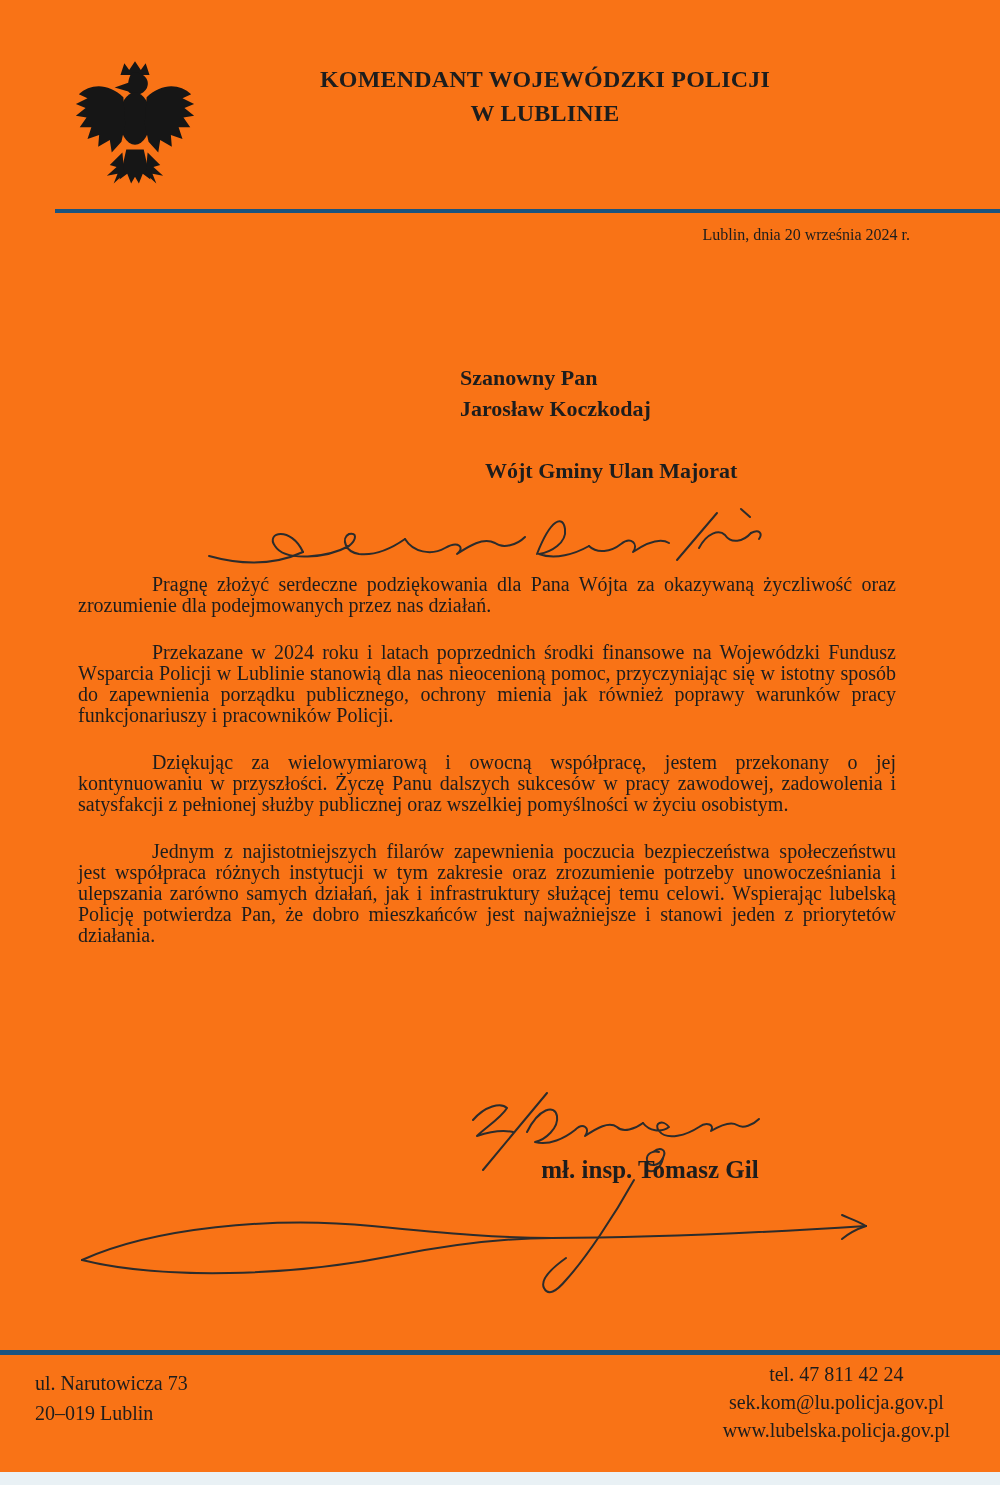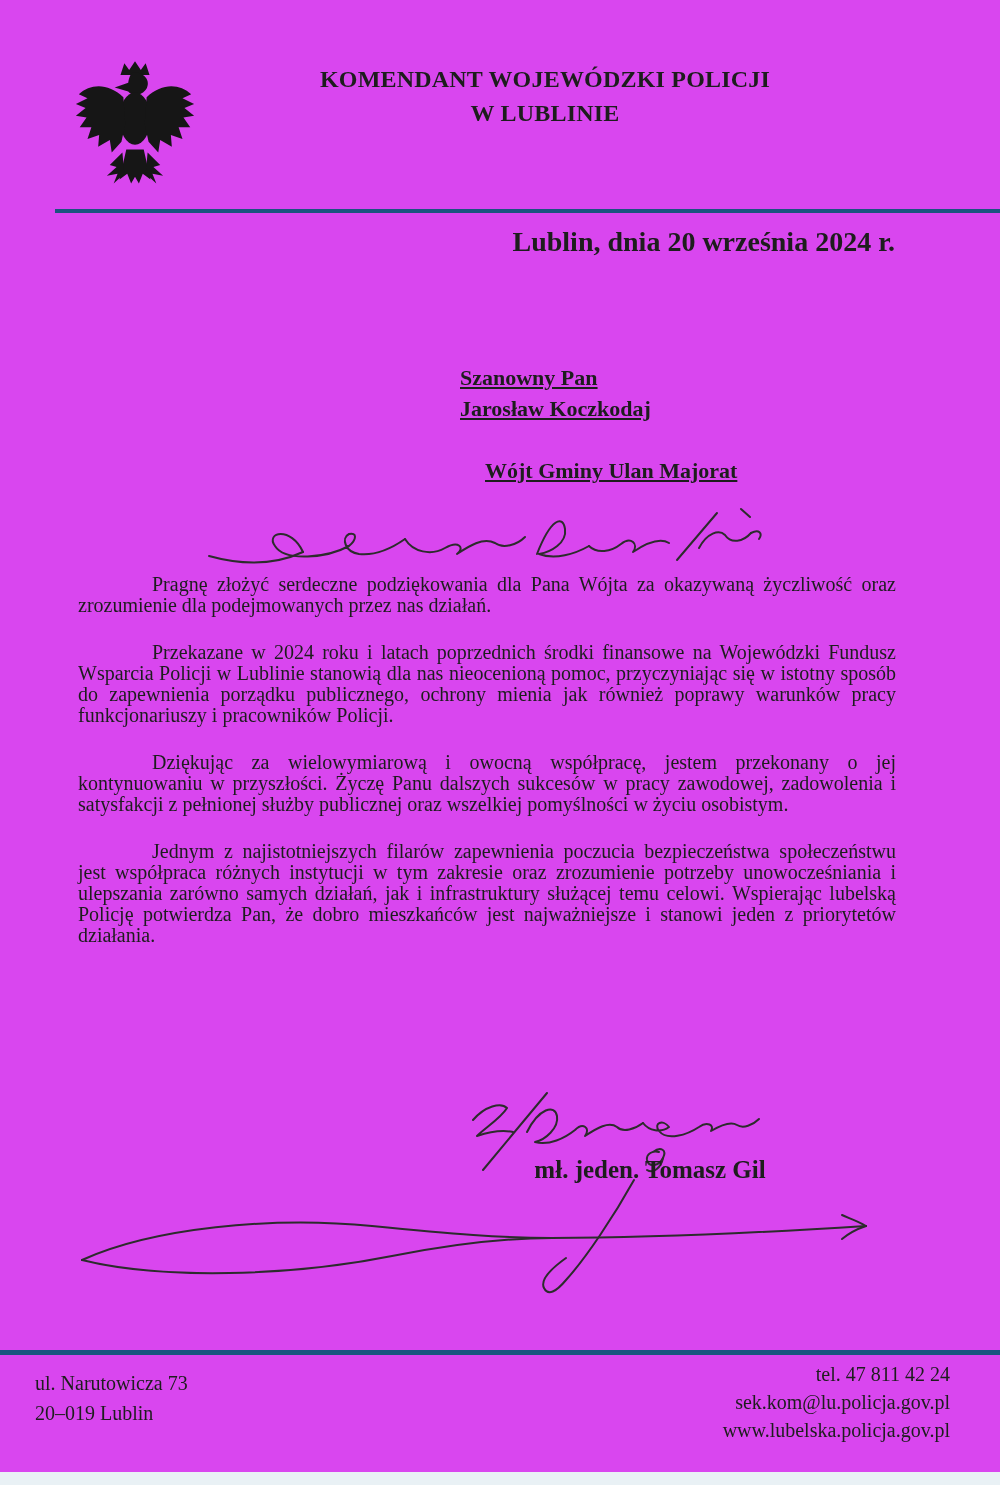"KOMENDANT WOJEWÓDZKI POLICJI" .page { background: #d946ef -> #f97316 }
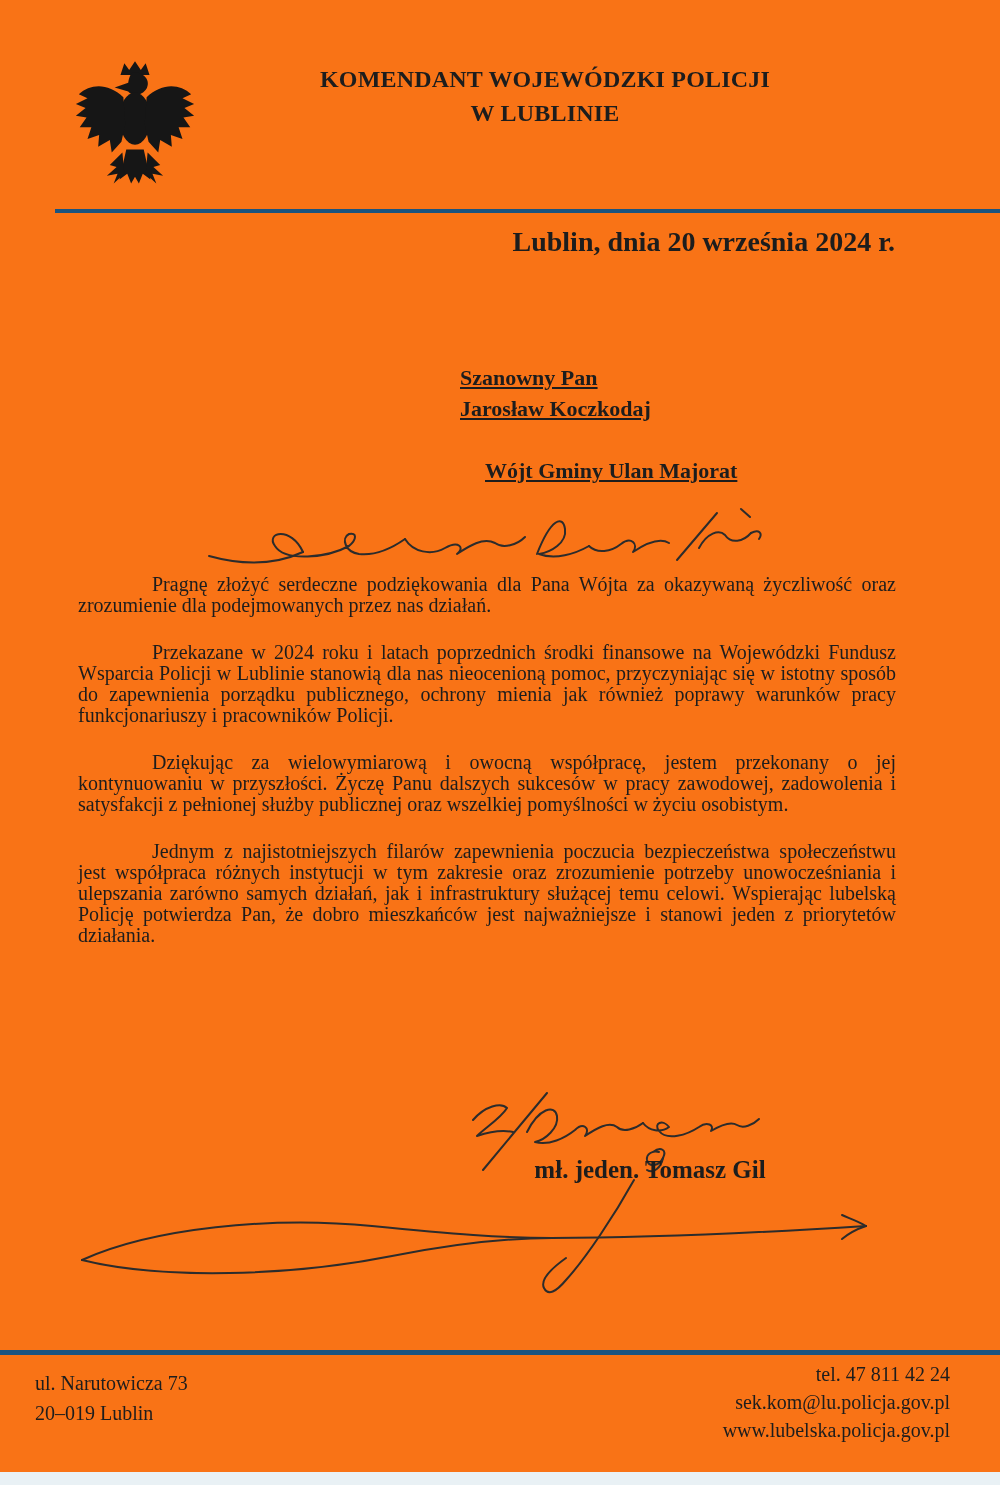"Lublin, dnia 20 września 2024" .dateline { font-size: 28px -> 16px; font-weight: bold -> none; right: 105px -> 90px }
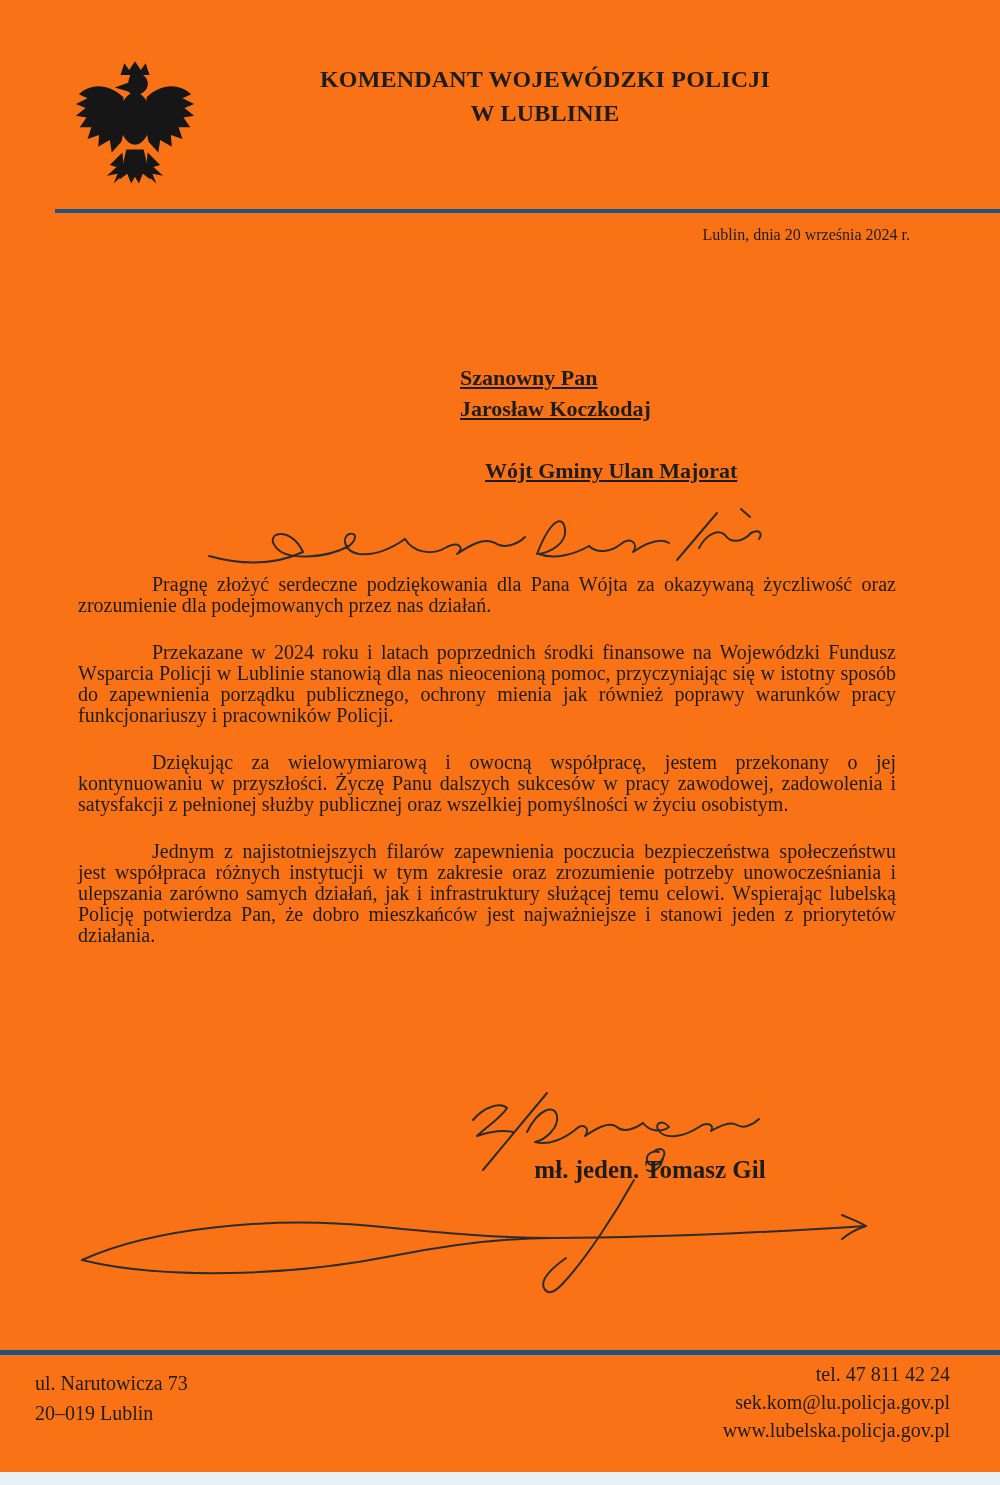"Szanowny Pan" .recipient { text-decoration: underline -> none }
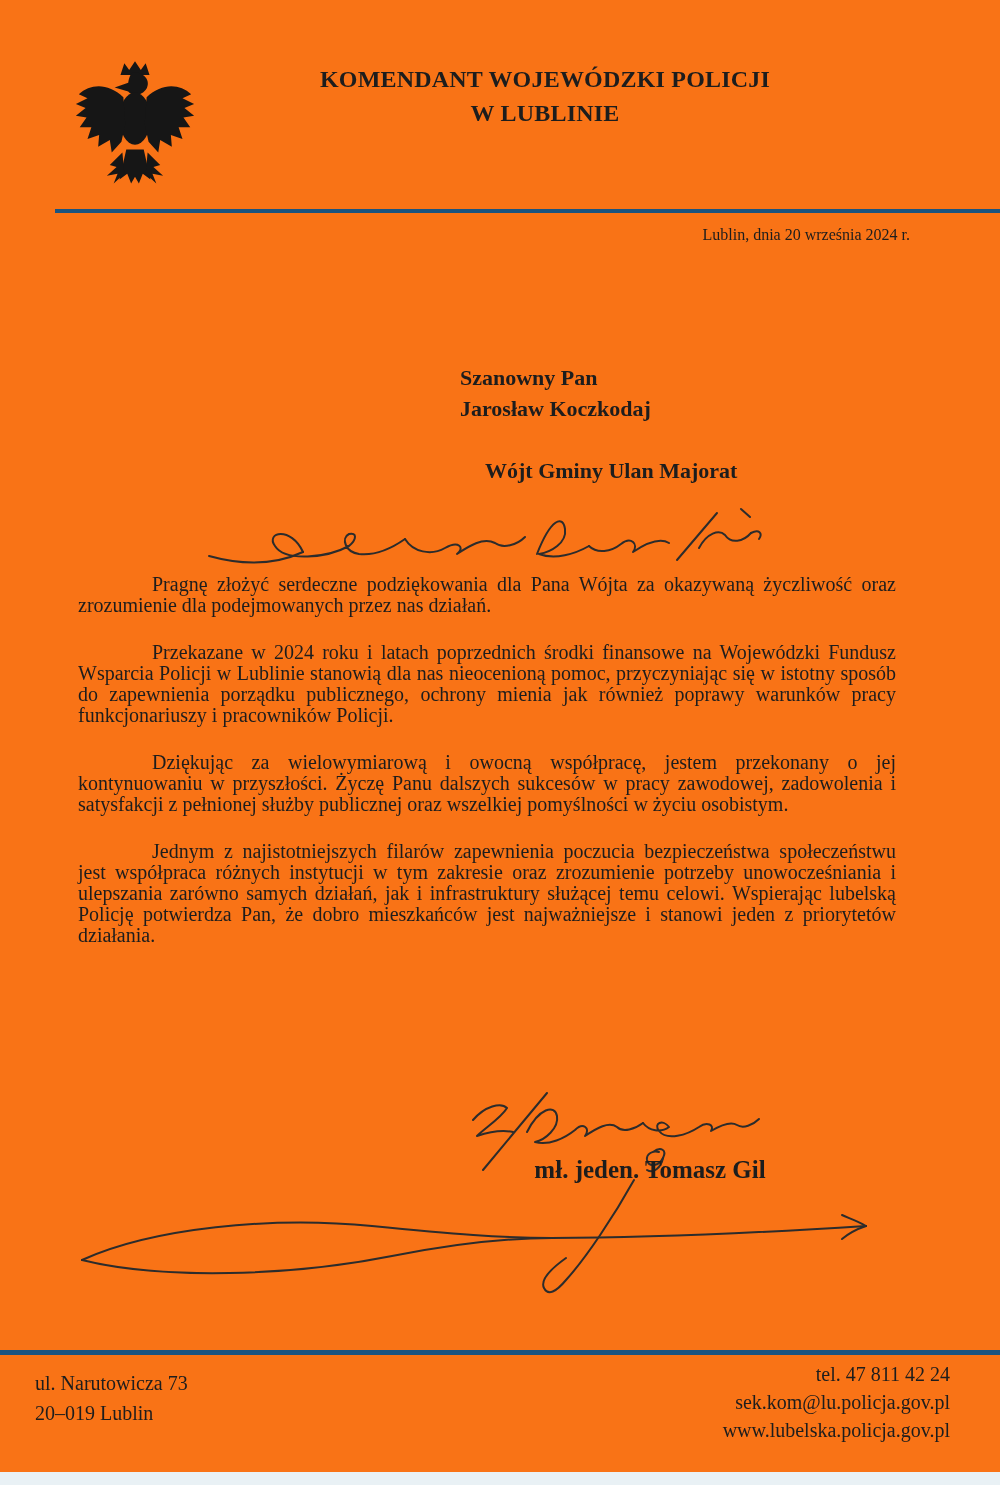"mł. jeden. Tomasz Gil" div.signatory { text: jeden -> insp }
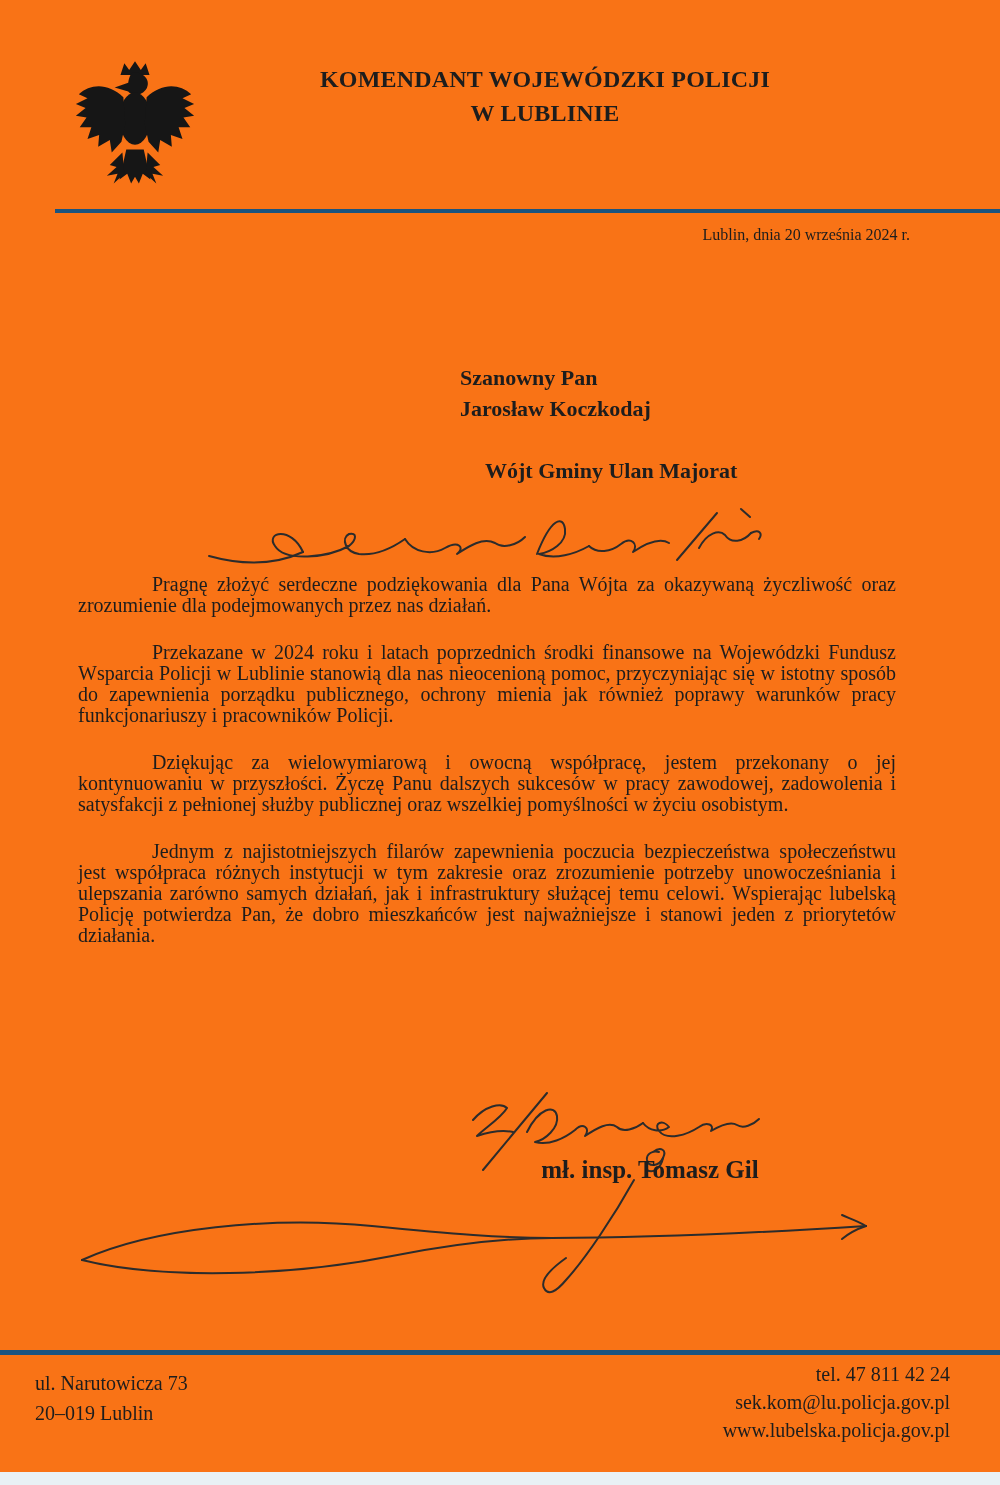"tel. 47 811 42 24" .footer-right { text-align: right -> center }
